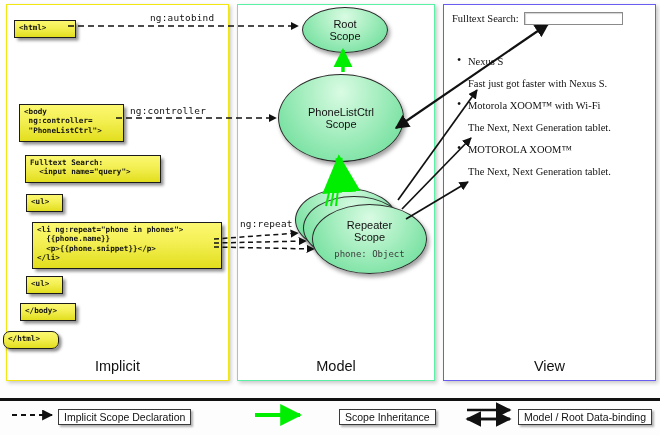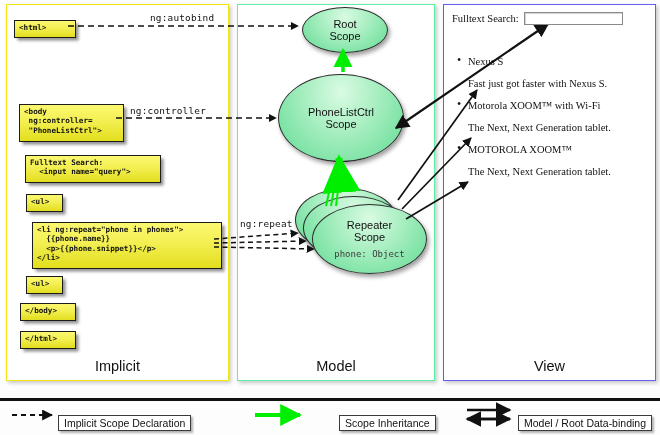"</html>" div.codebox { border-radius: none -> 7px; left: 20px -> 3px }
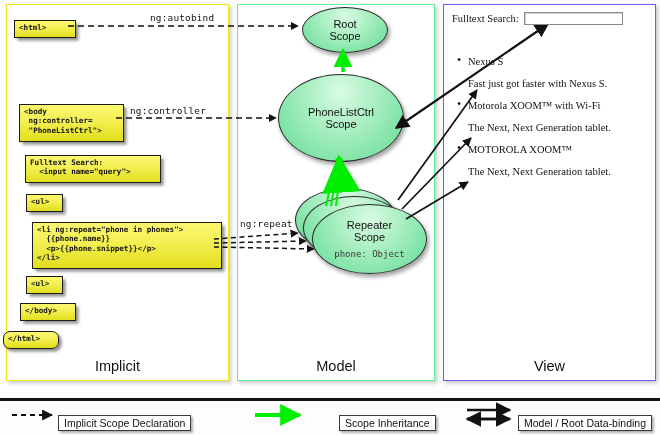"Implicit Scope Declaration" .lg-item { top: 17px -> 11px }
